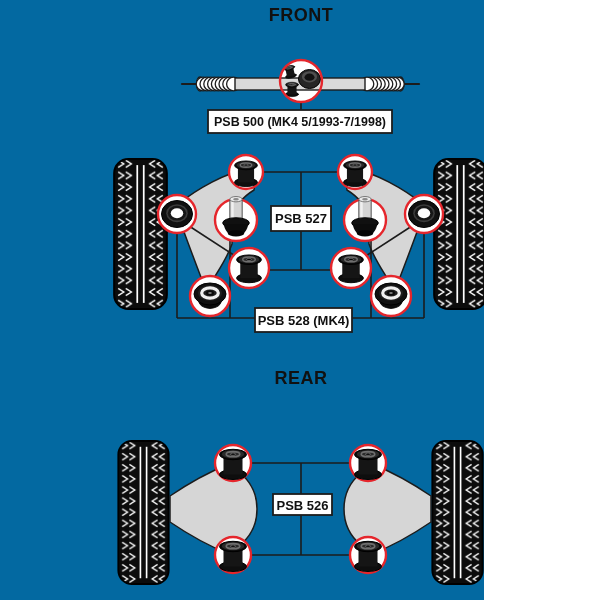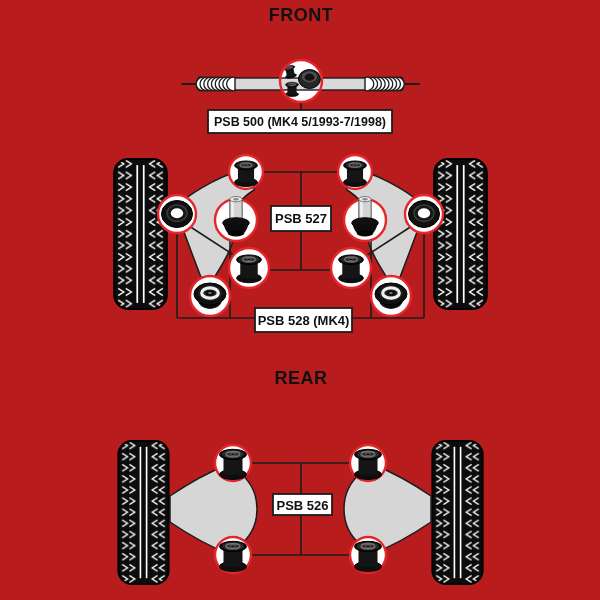"FRONT" .canvas { background: #b91c1c -> #0369a1; width: 600px -> 484px }
